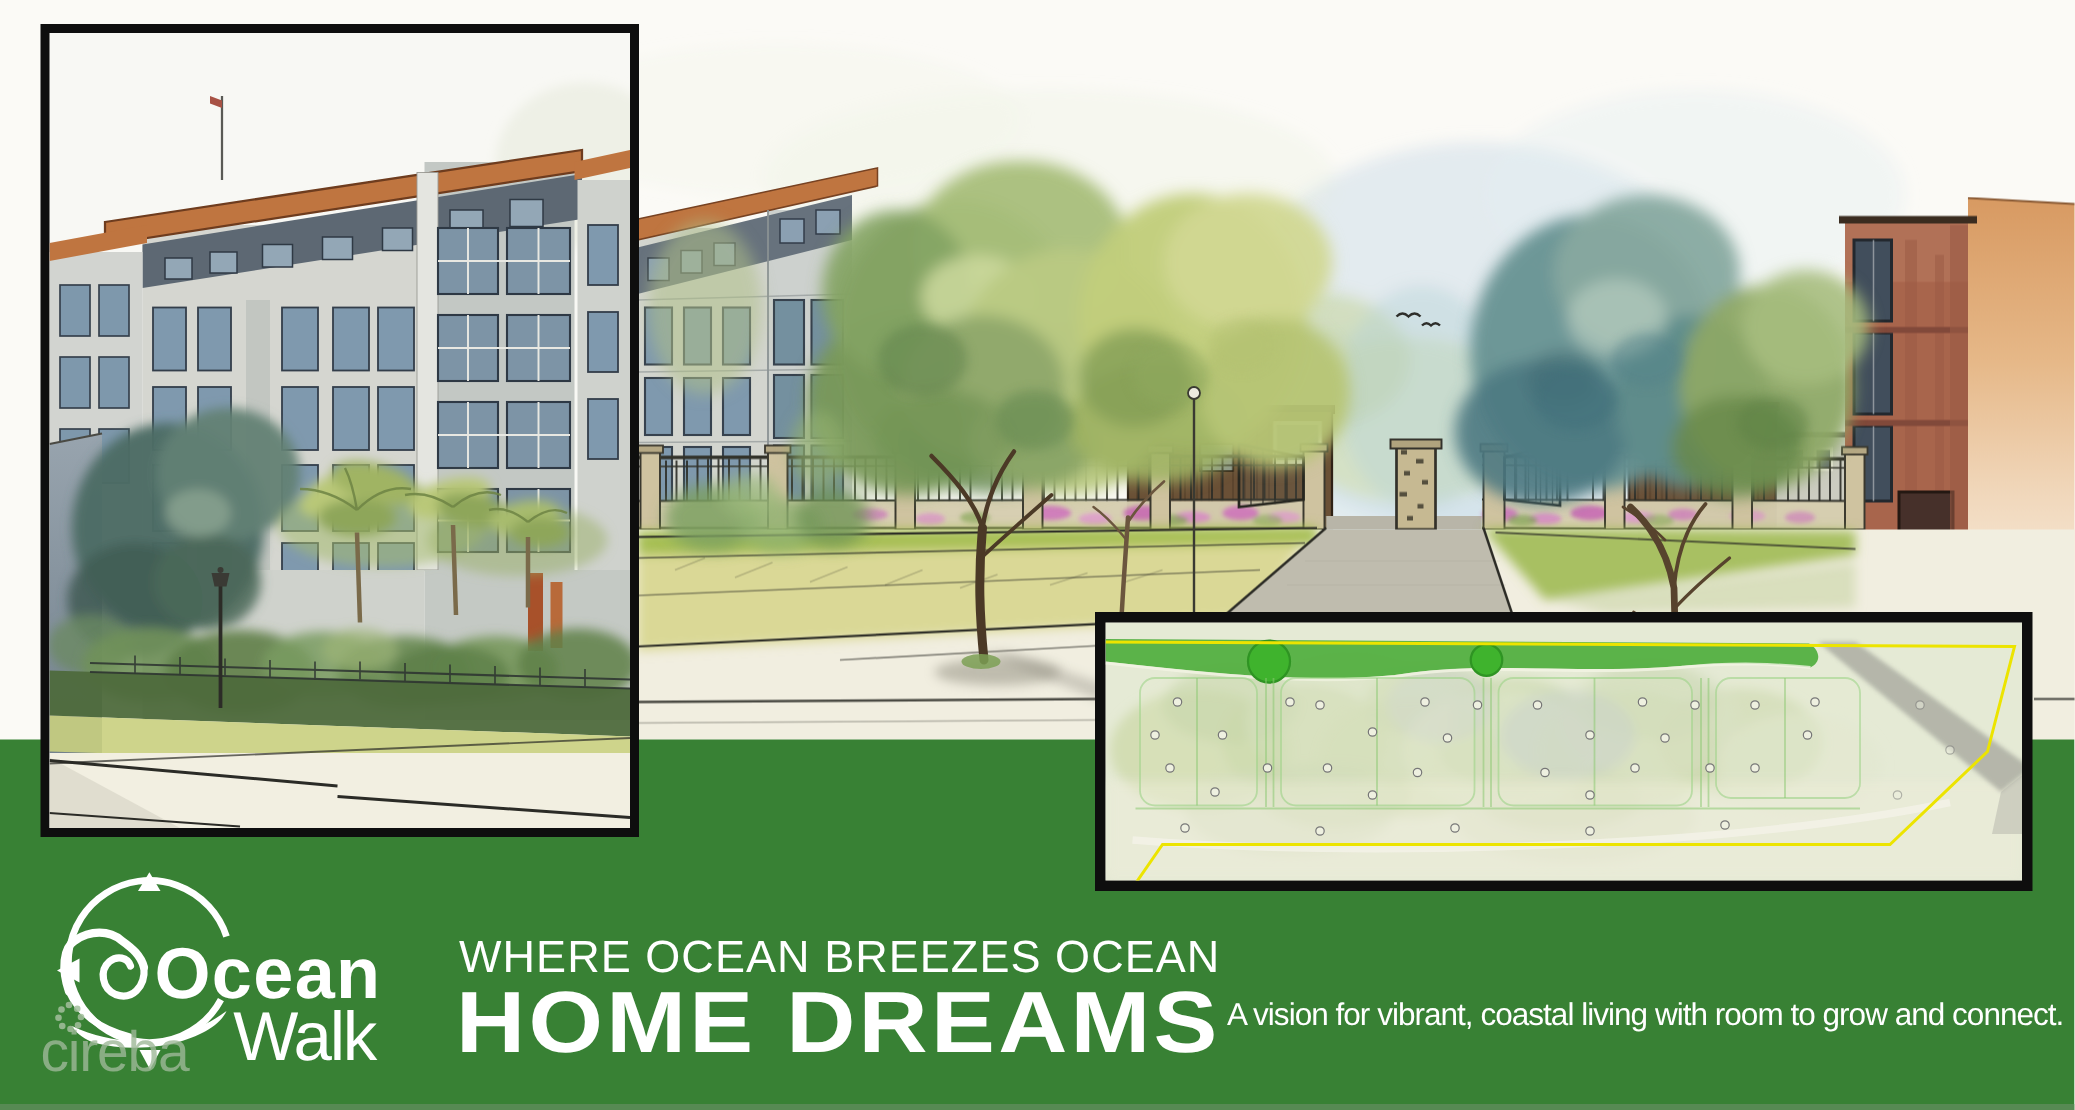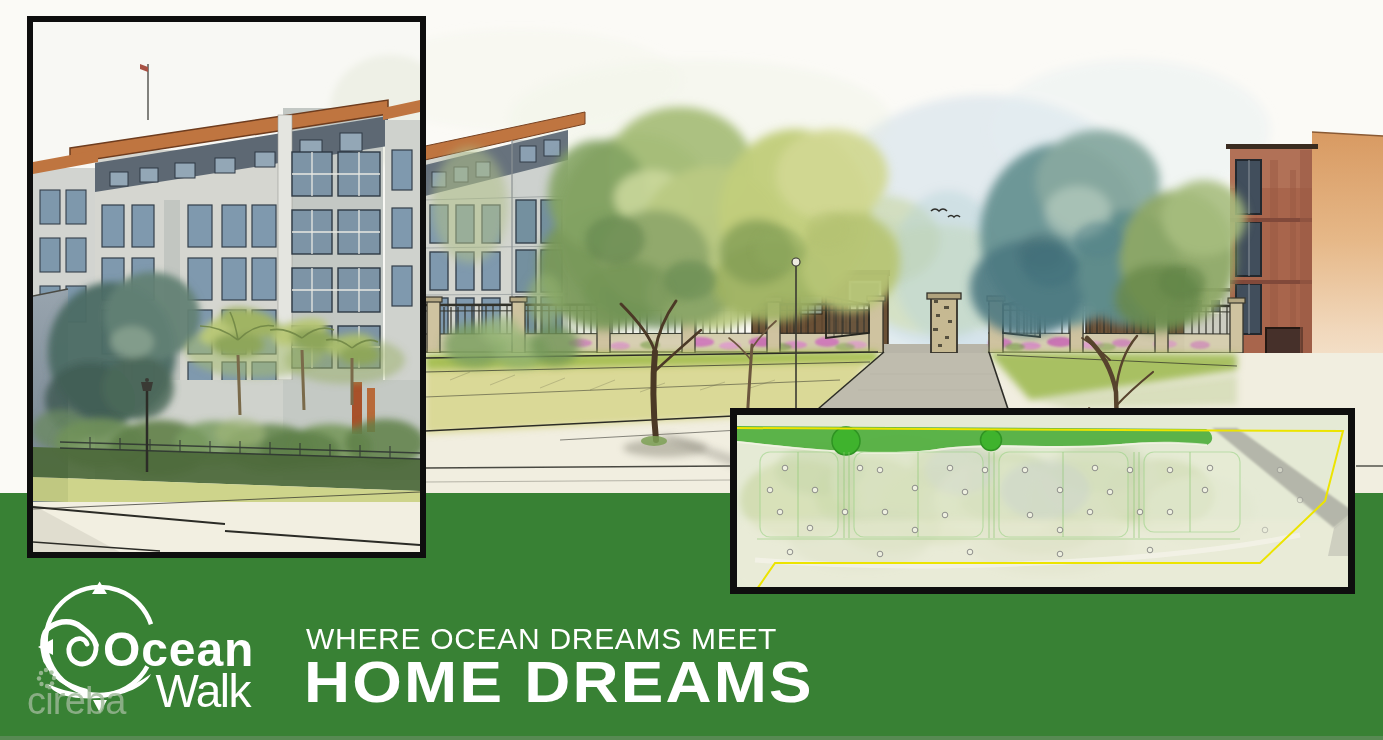"WHERE OCEAN DREAMS MEET" div.t { text: DREAMS MEET -> BREEZES OCEAN }
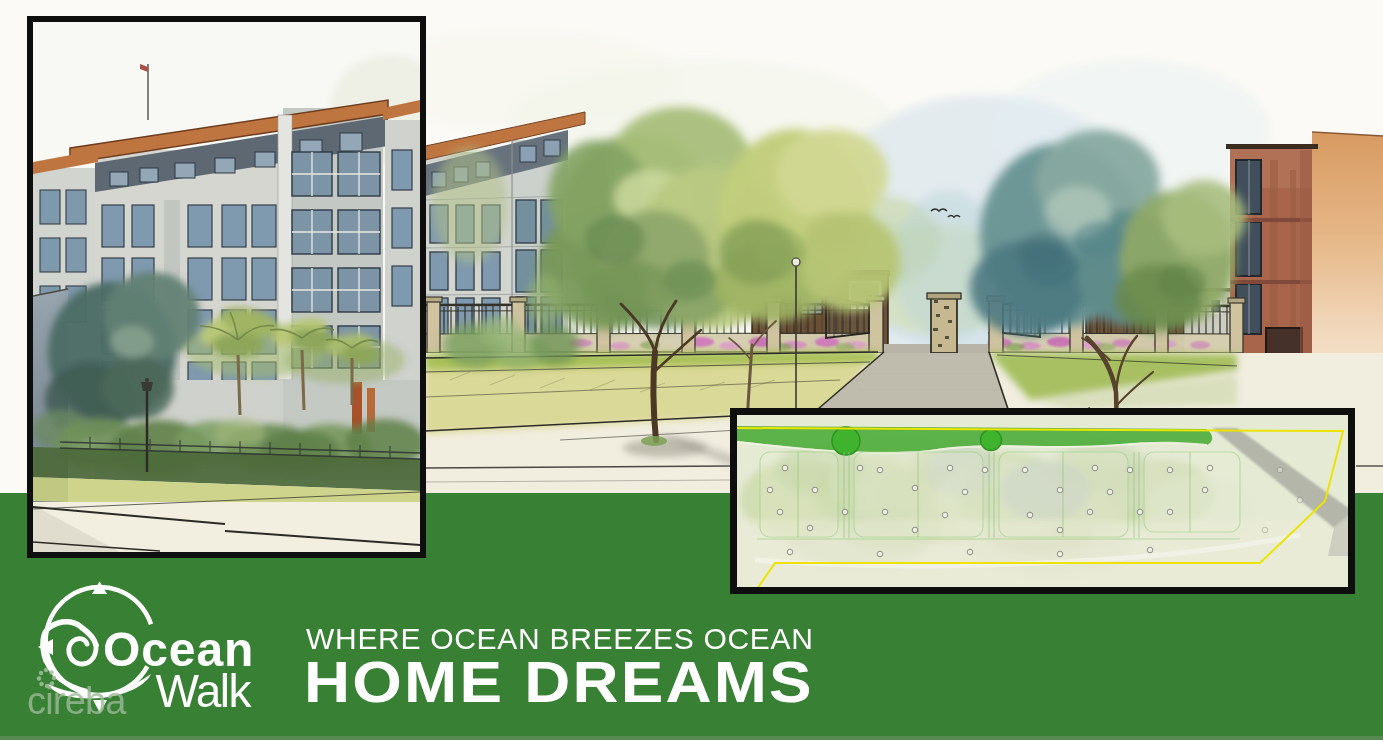"A vision for vibrant, coastal" div.t { html: none -> <div>A vision for vibrant, coastal living with room to grow and connect.</div> }
